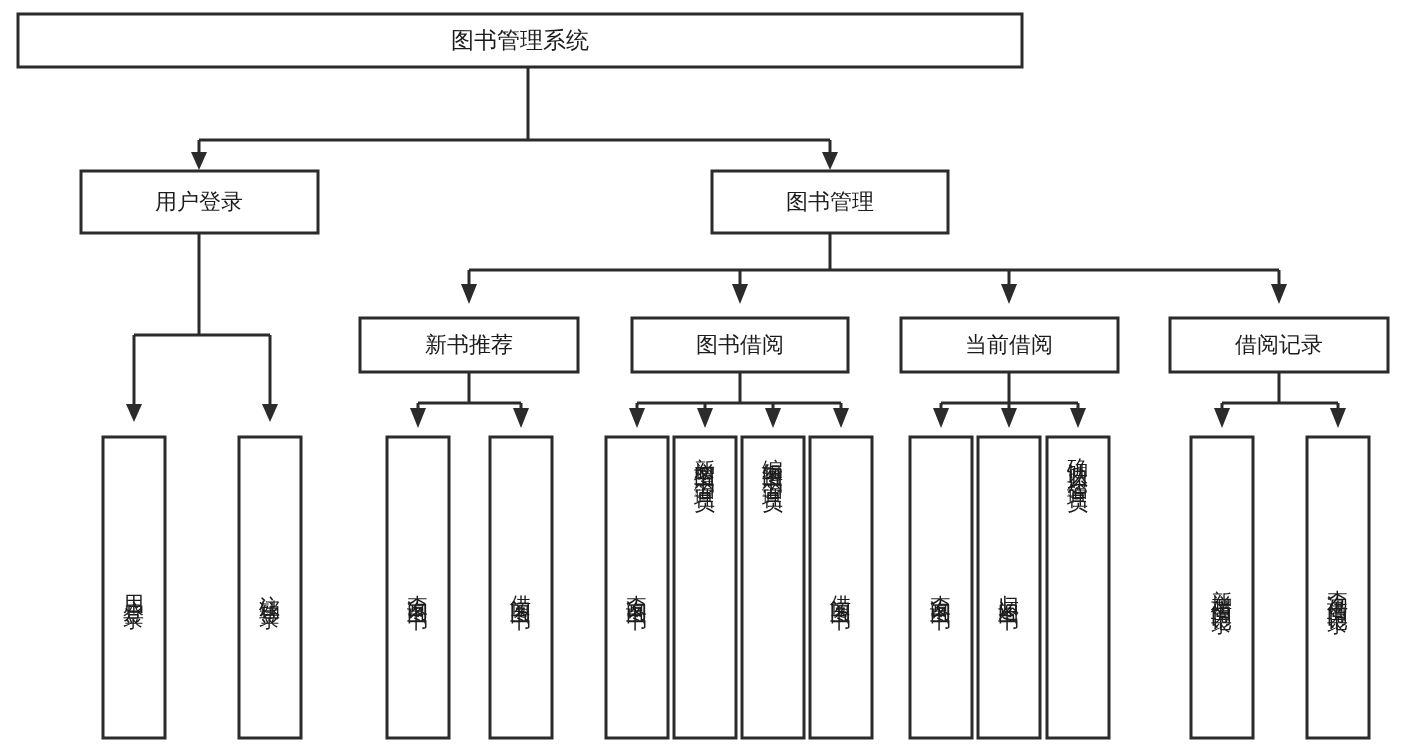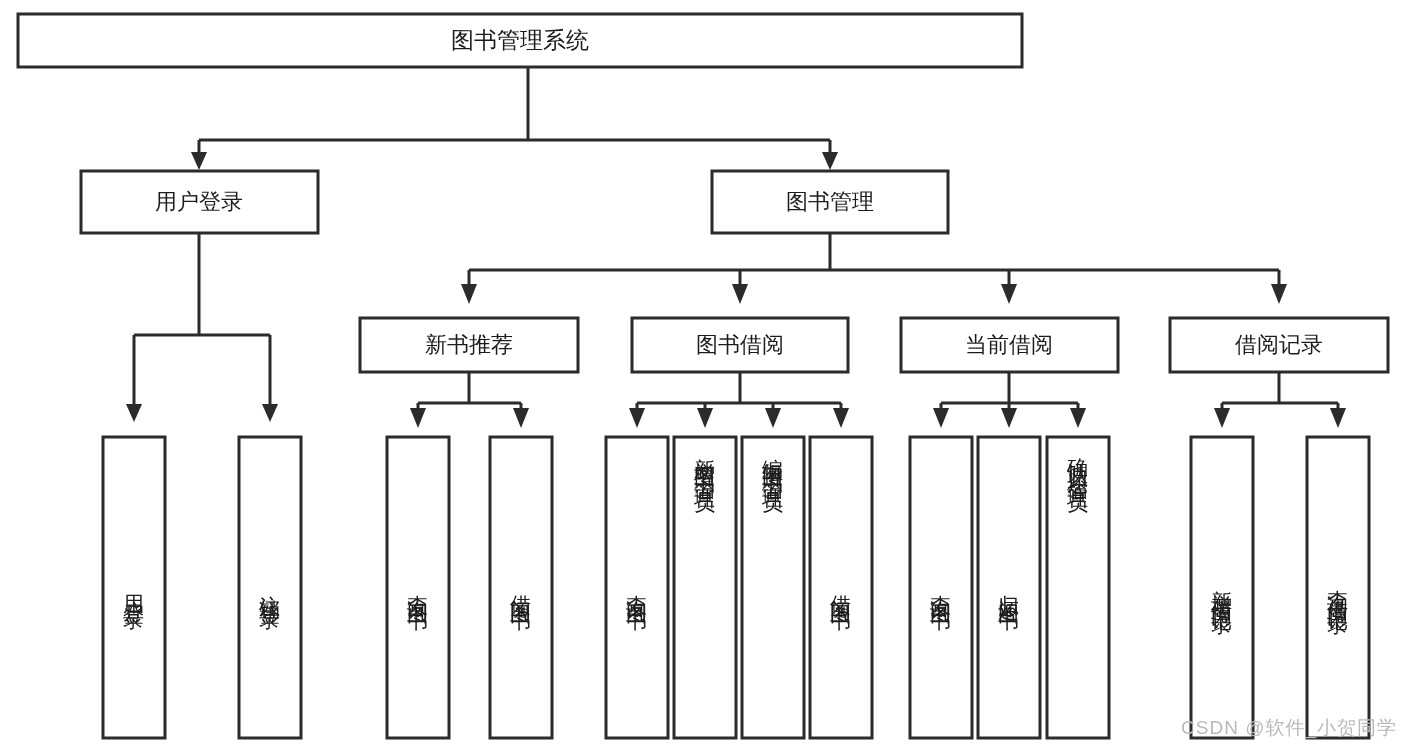"CSDN @软件_小贺同学" div.watermark { html: <div>CSDN @软件_小贺同学</div> -> none }
